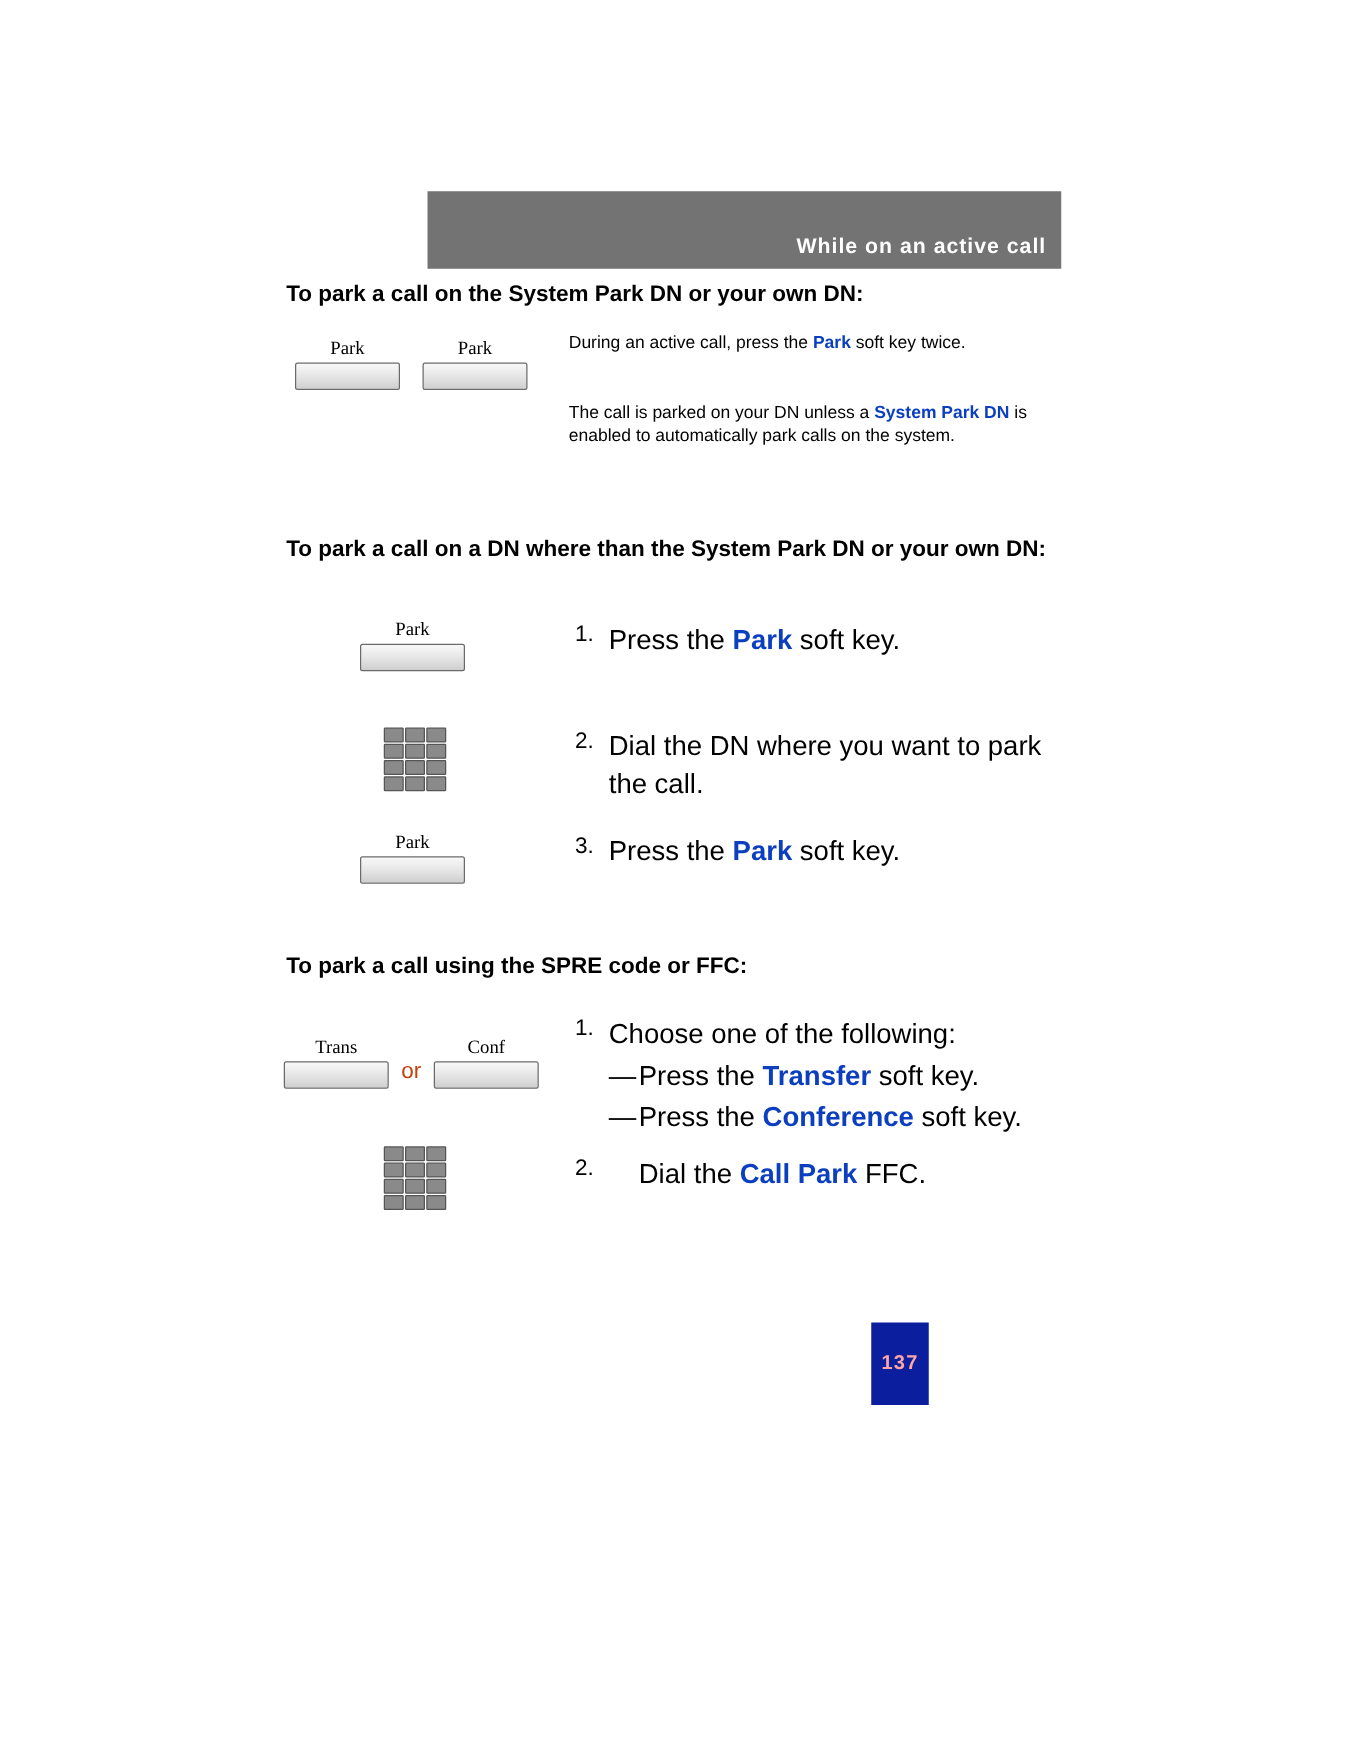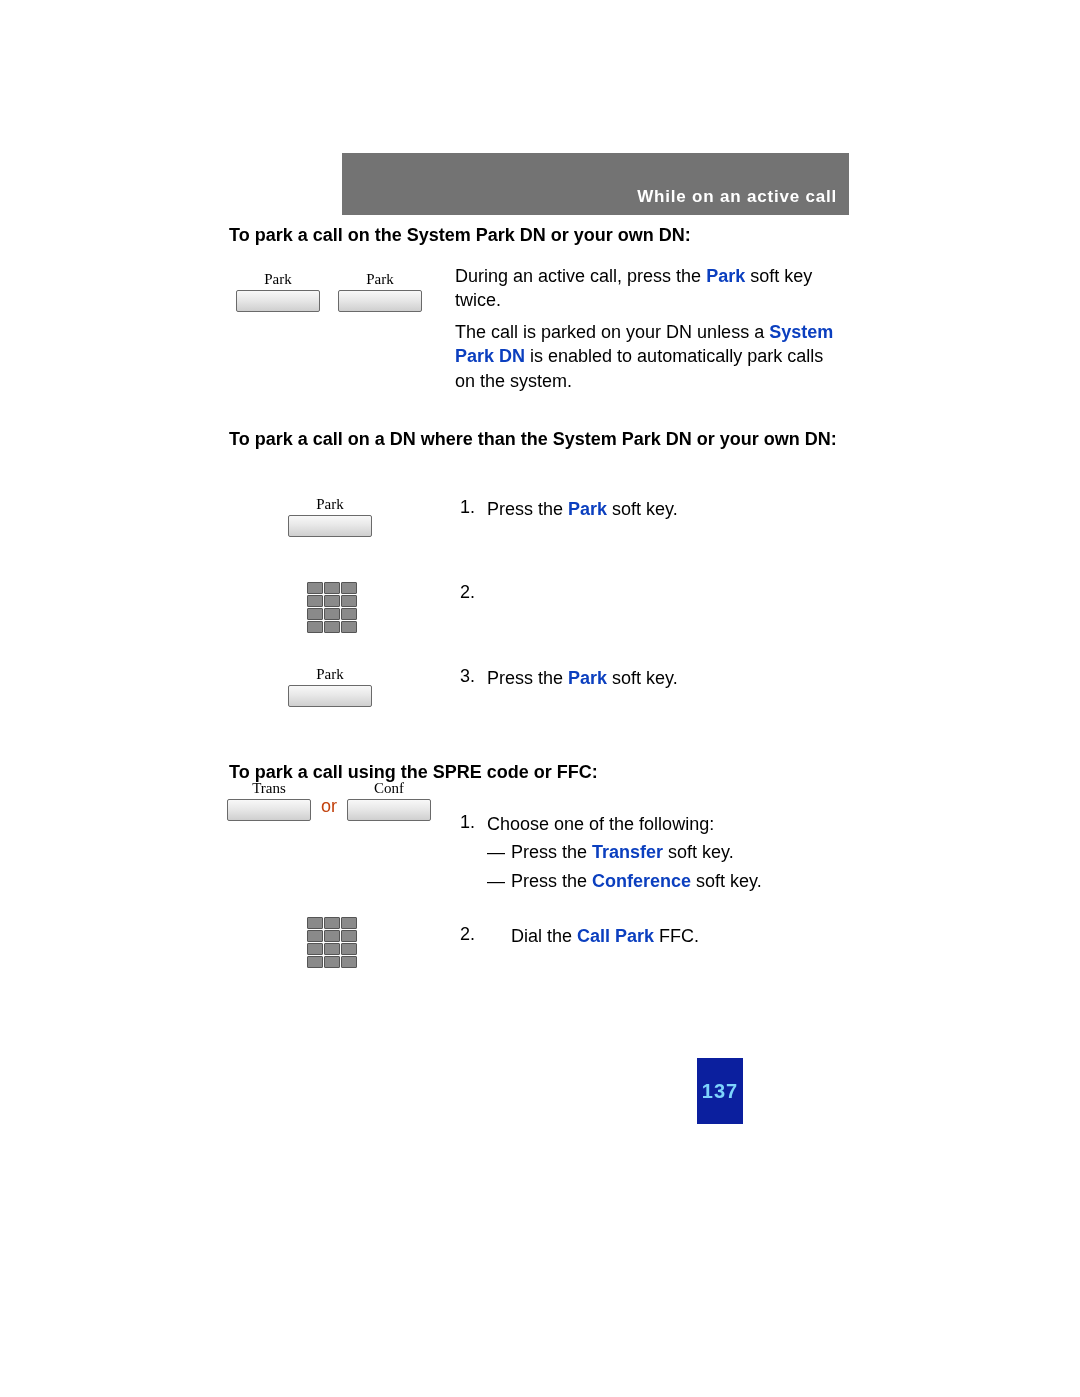"During an active call, press" .body-text { font-size: 18px -> 14px }
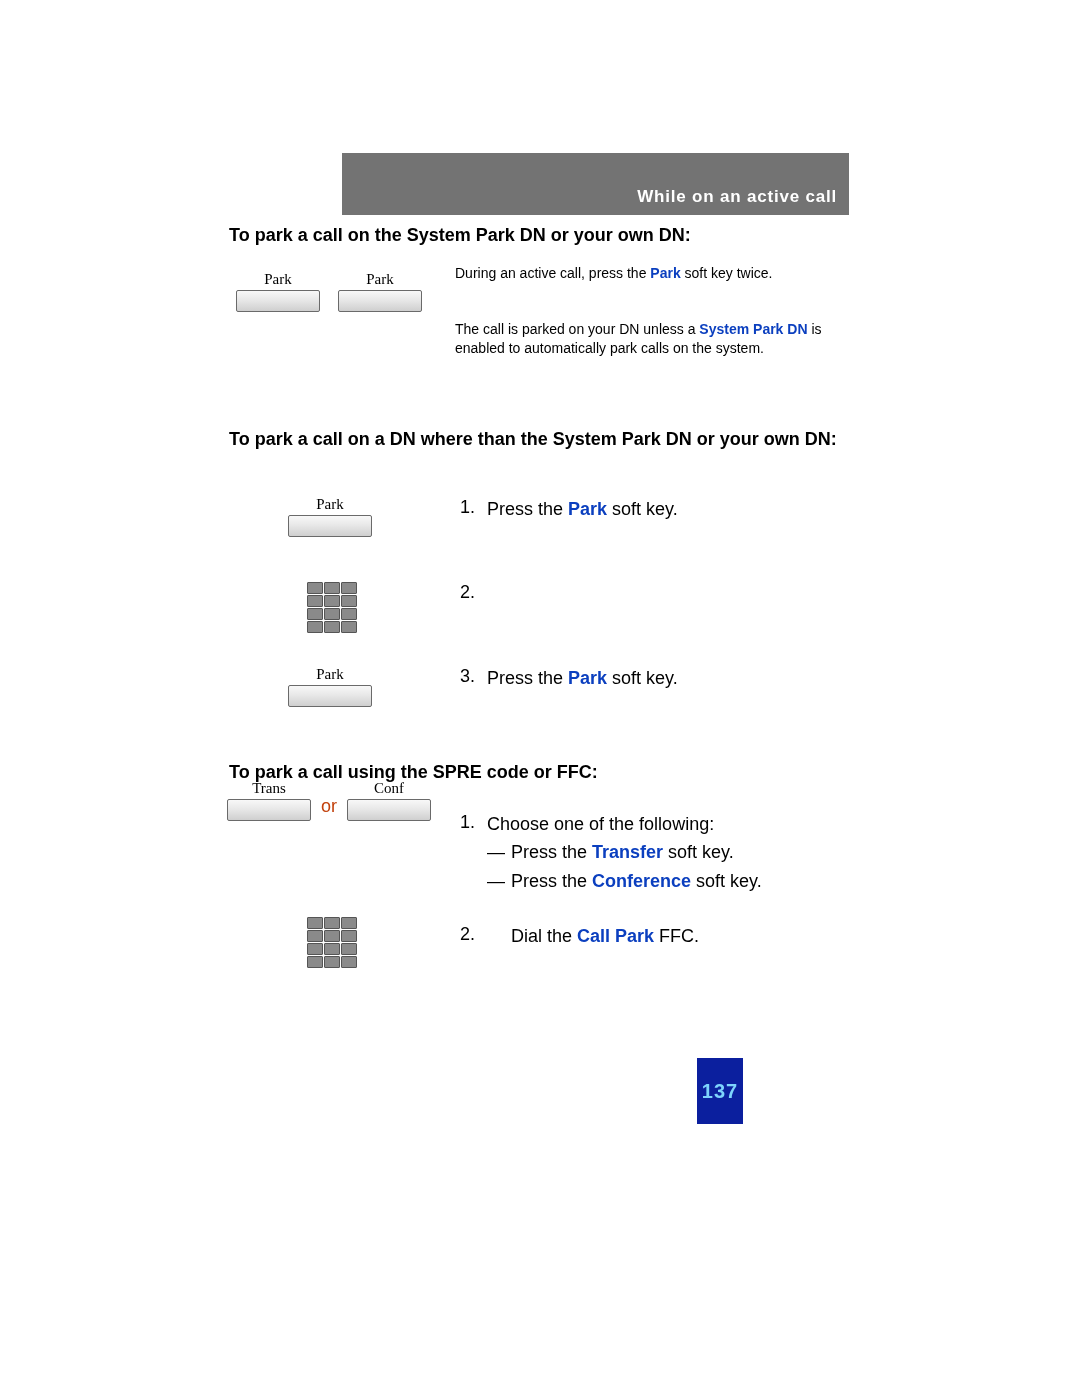"Press the Park soft key." .step-text { font-size: 18px -> 22px }
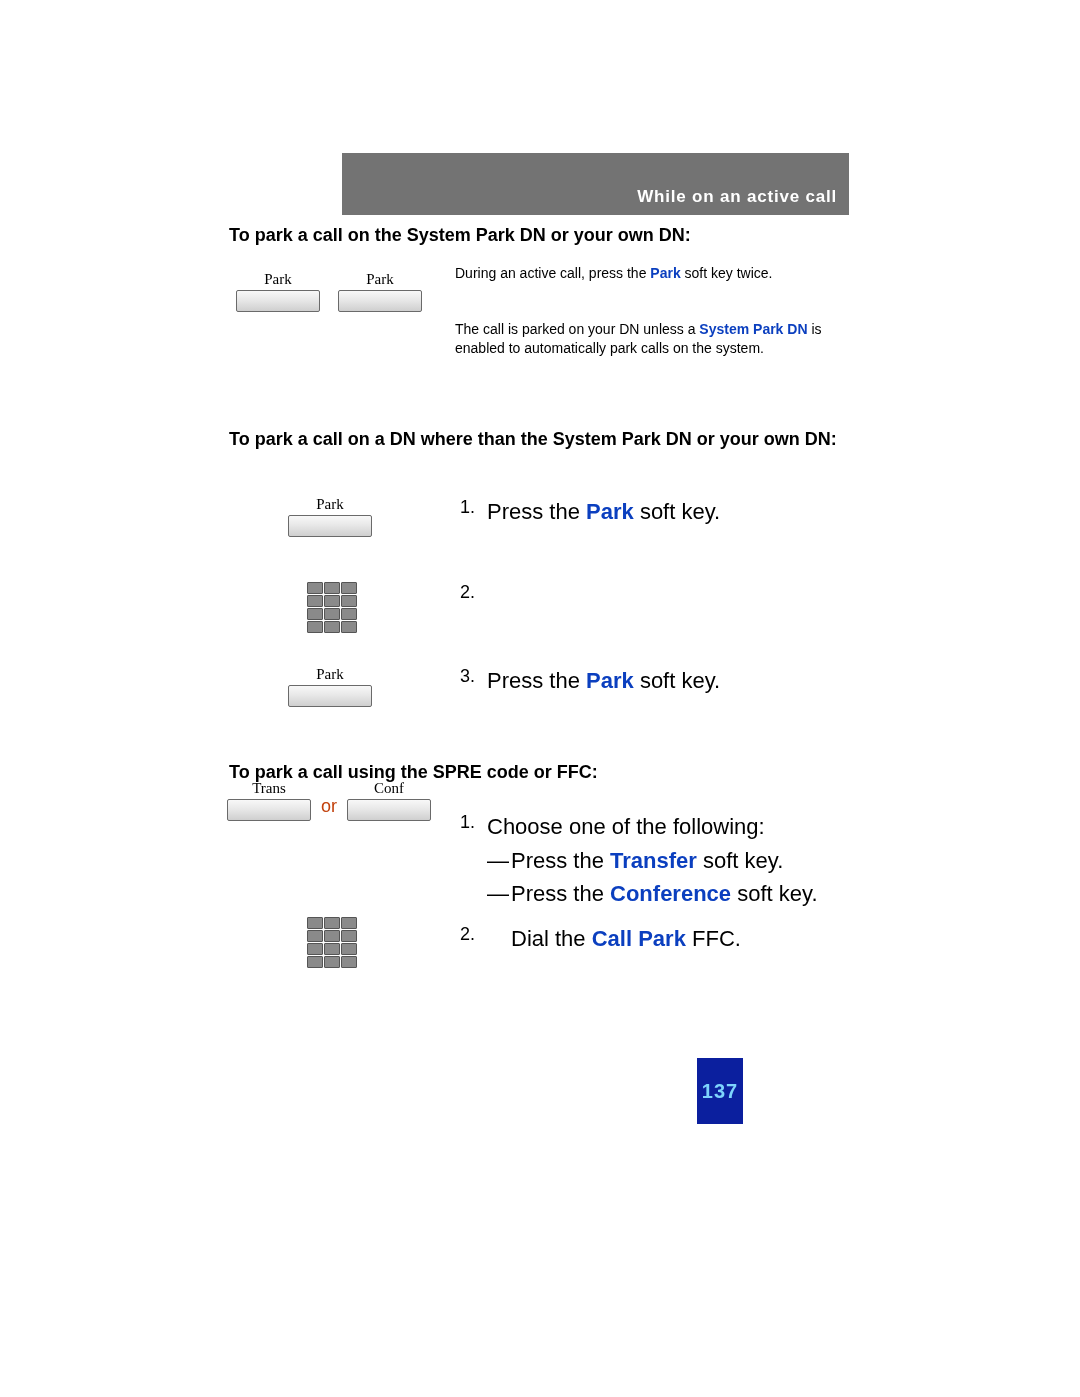"Dial the DN where you" div.step-text { html: none -> <div>Dial the DN where you want to park the call.</div> }
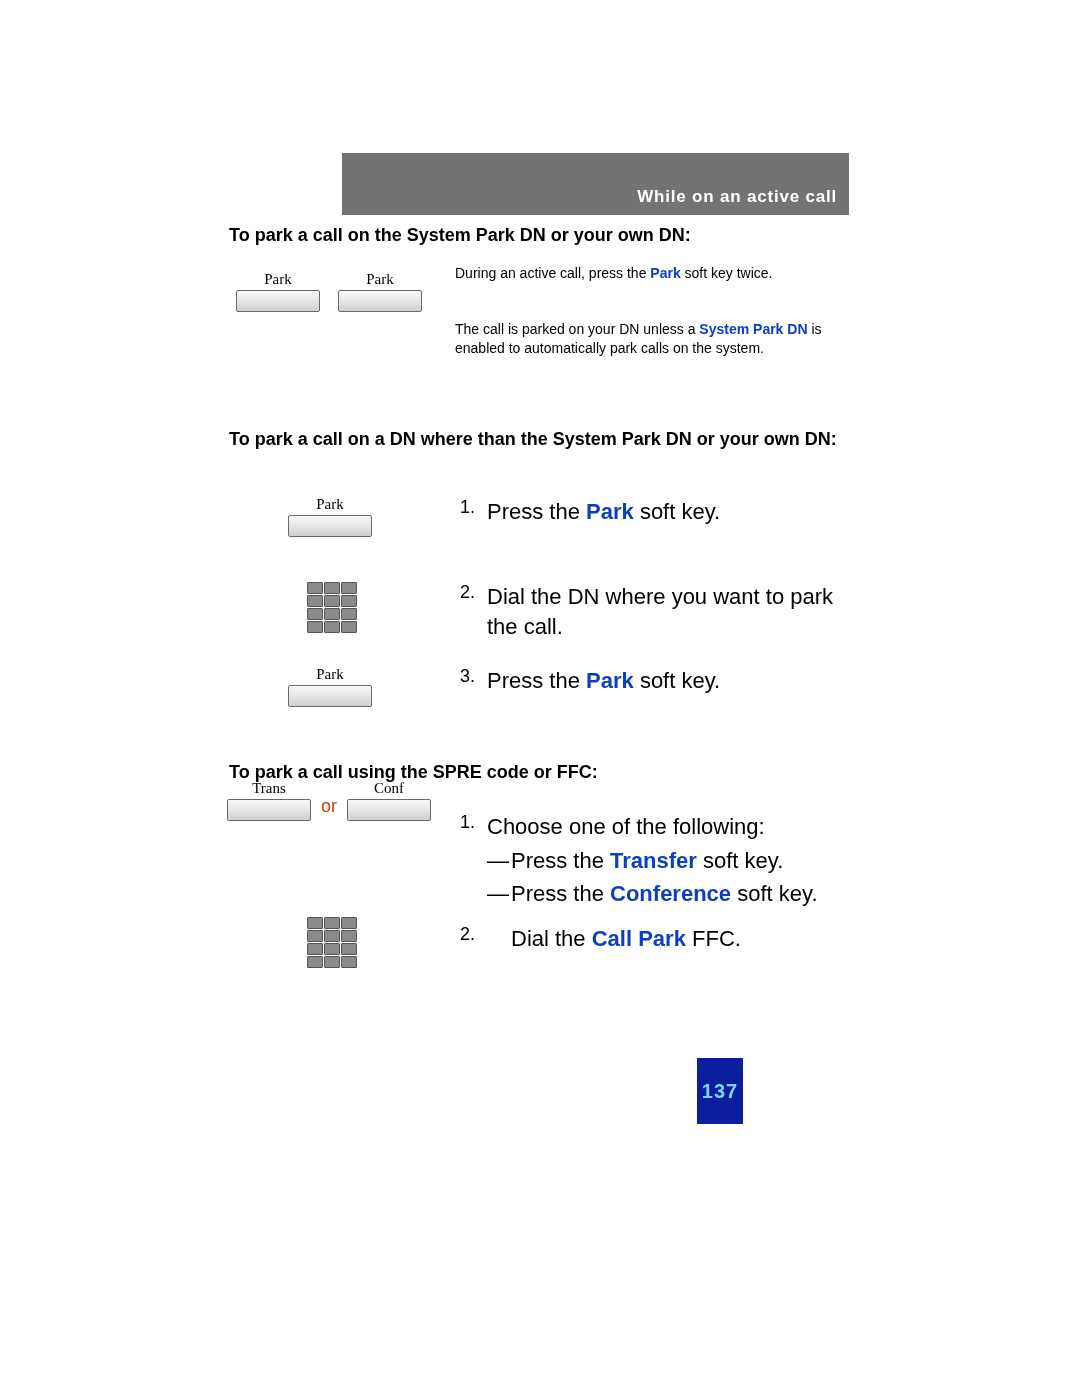"Trans" div.icon-col { top: 780px -> 830px }
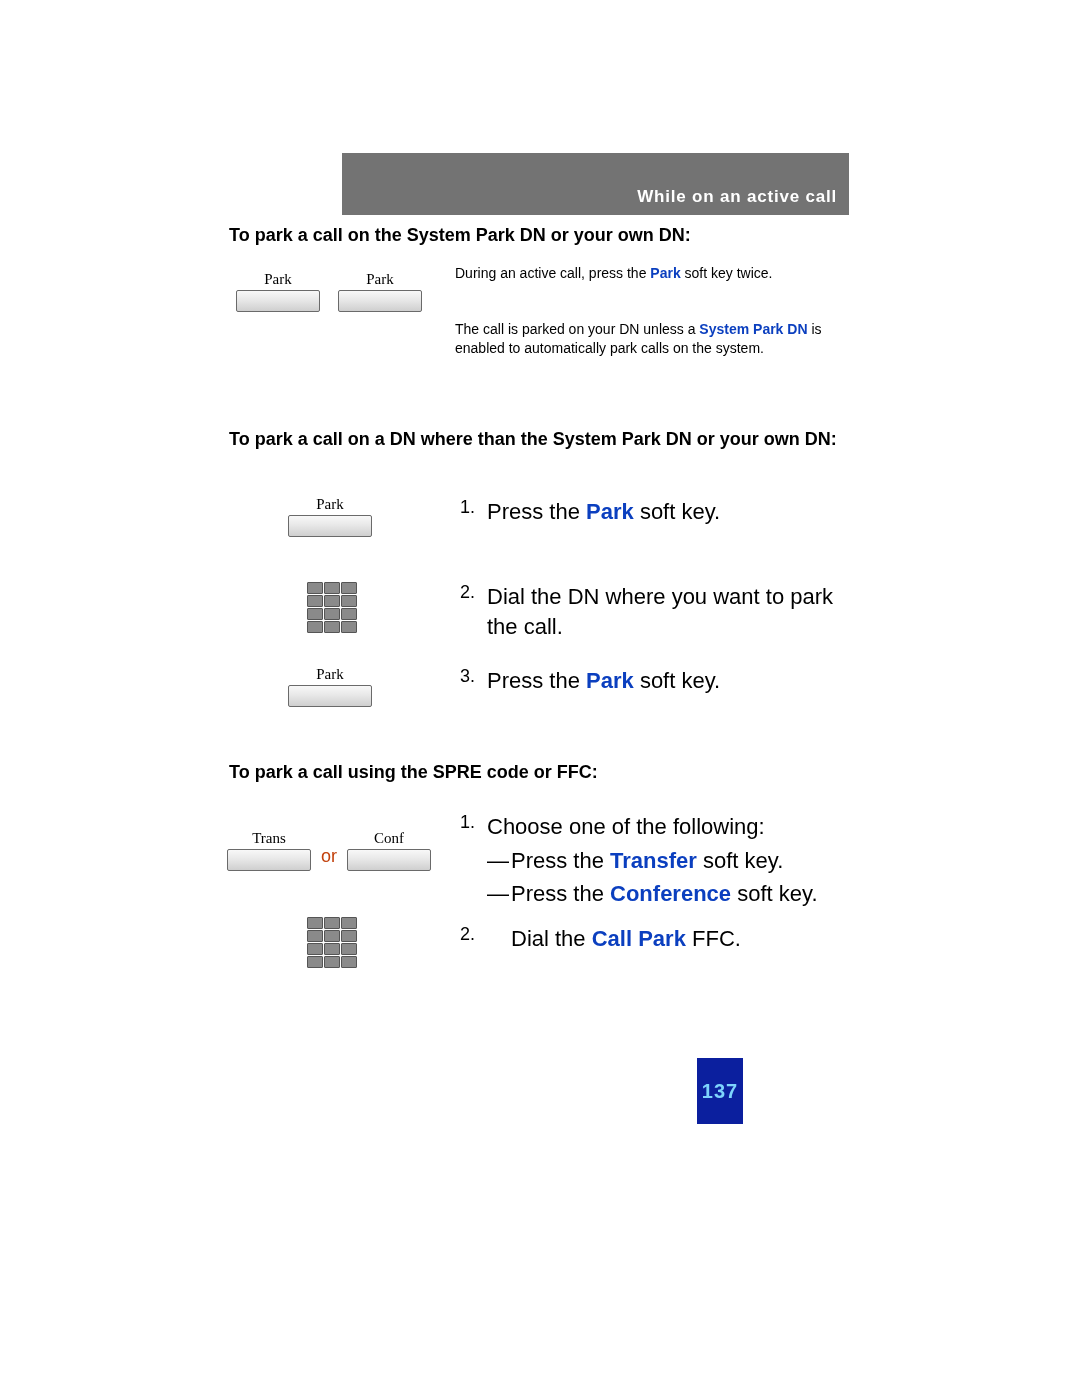"137" .page-number-block .num { color: #7dd3fc -> #fca5a5; font-size: 20px -> 16px }
